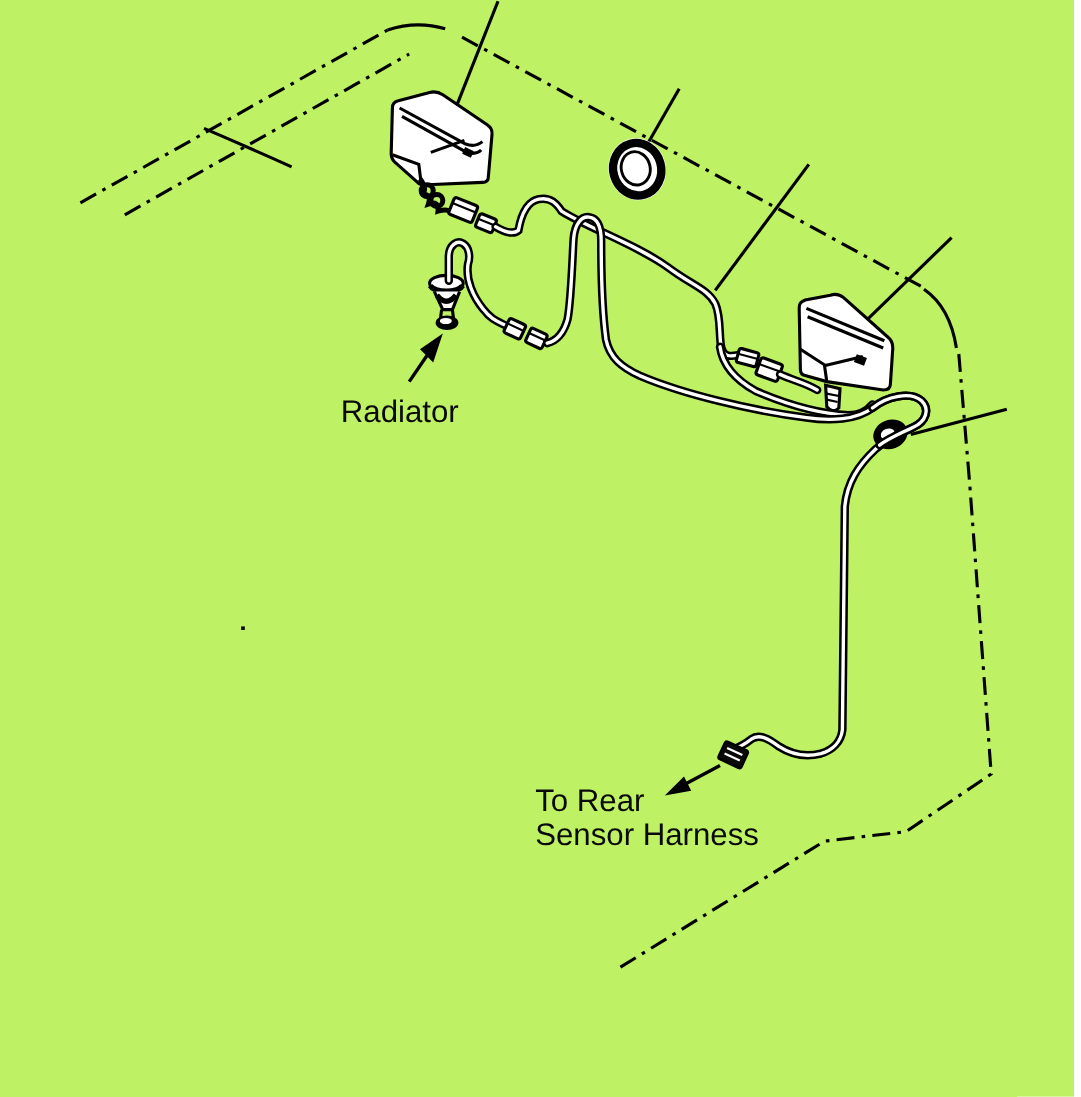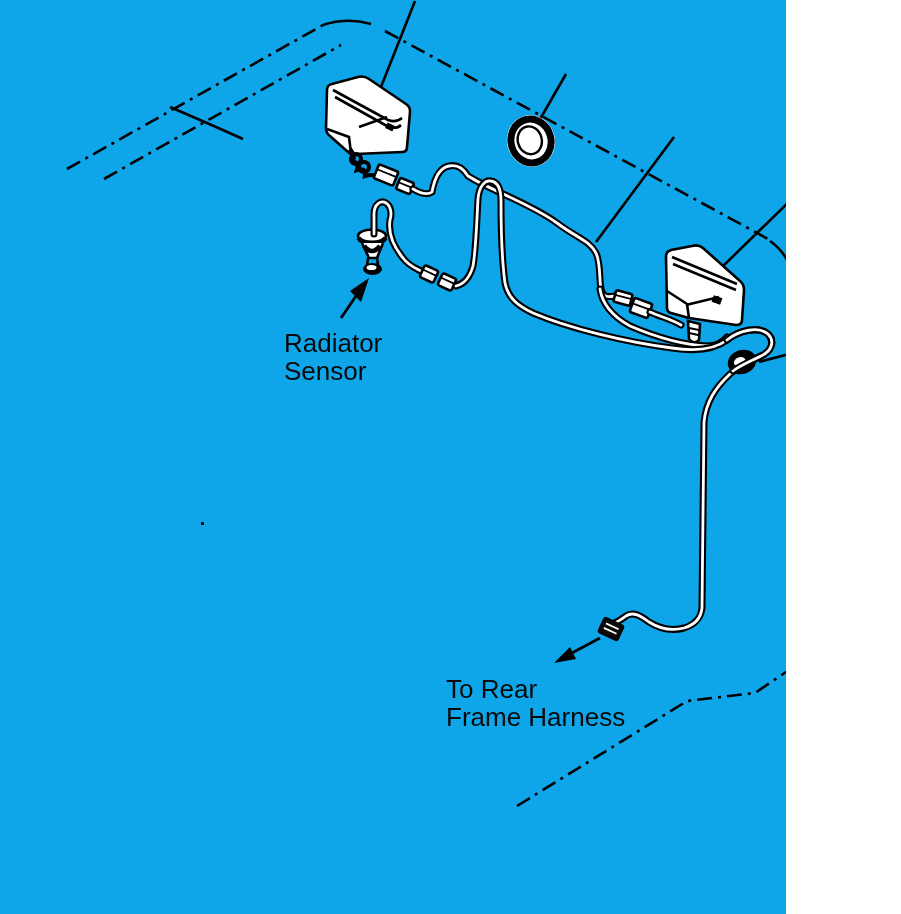"Radiator" #stage { background: #0ea5e9 -> #bef264; padding-left: none -> 28px; width: 786px -> 867px }
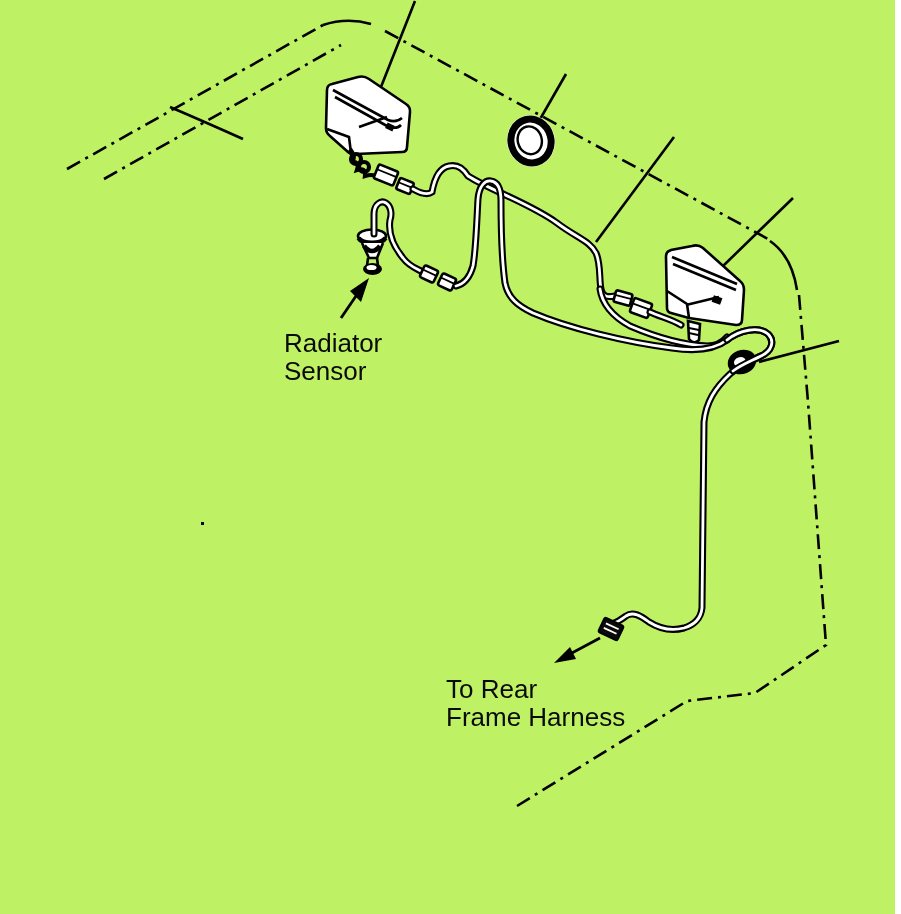"Sensor" span { html: <span>Sensor</span> -> none }
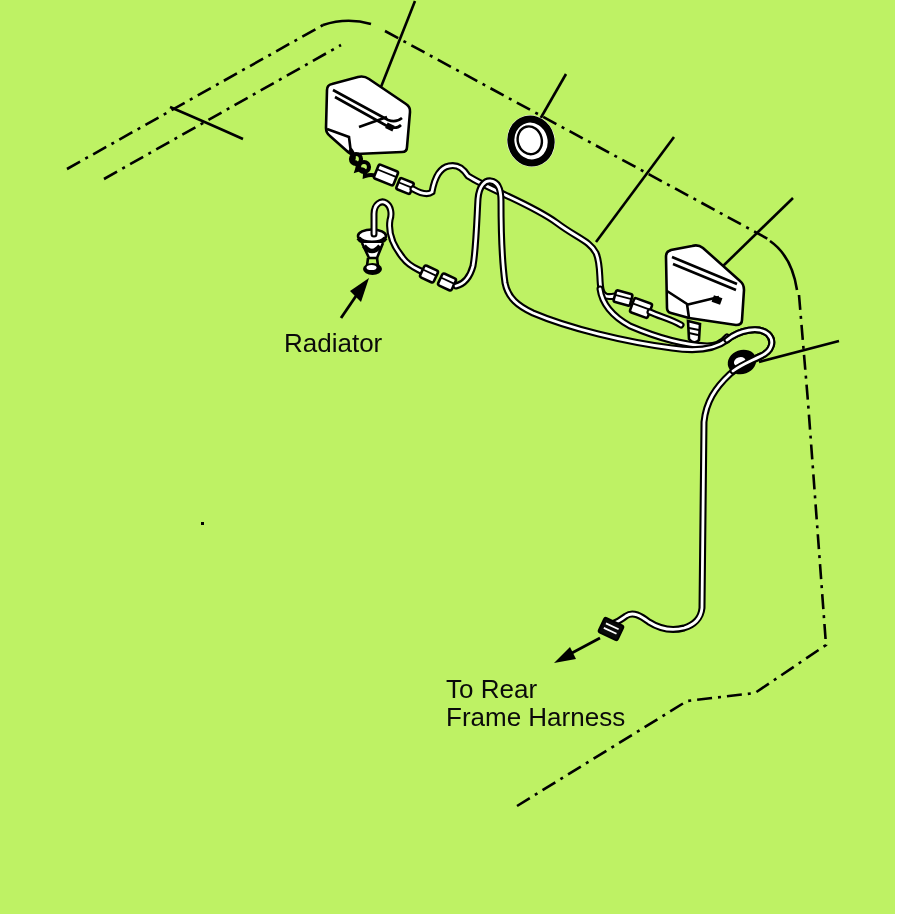"To Rear" div.callout { top: 675px -> 653px }
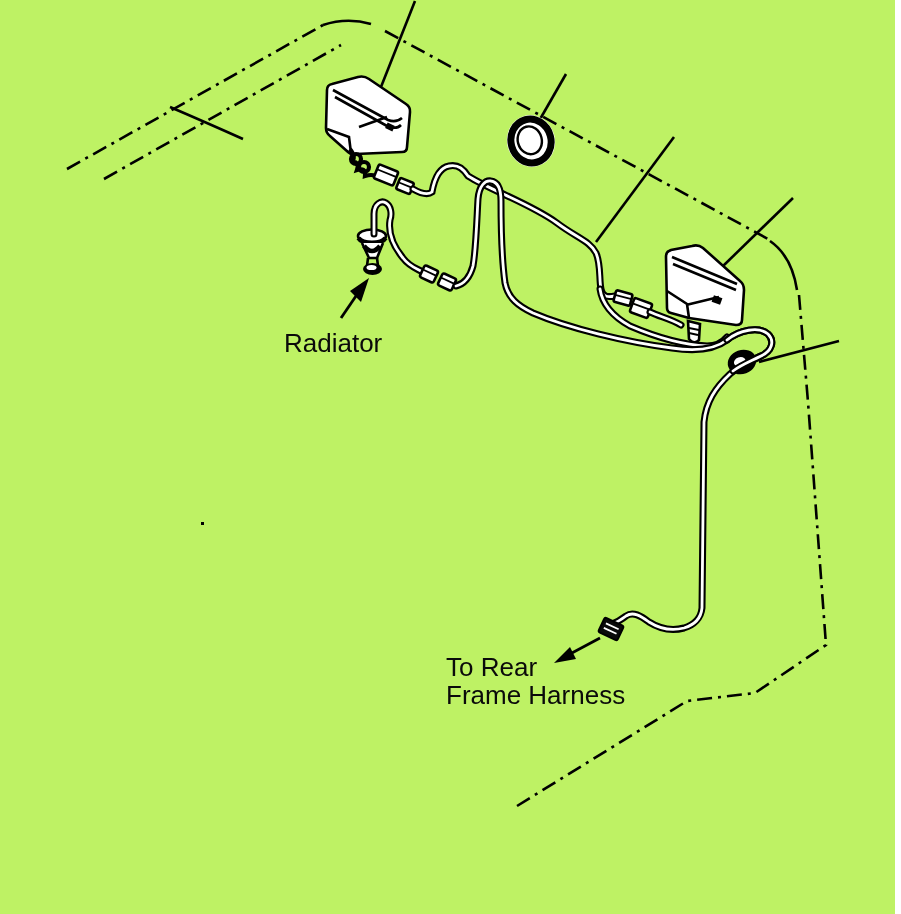"Frame Harness" span { text: Frame -> Sensor }
